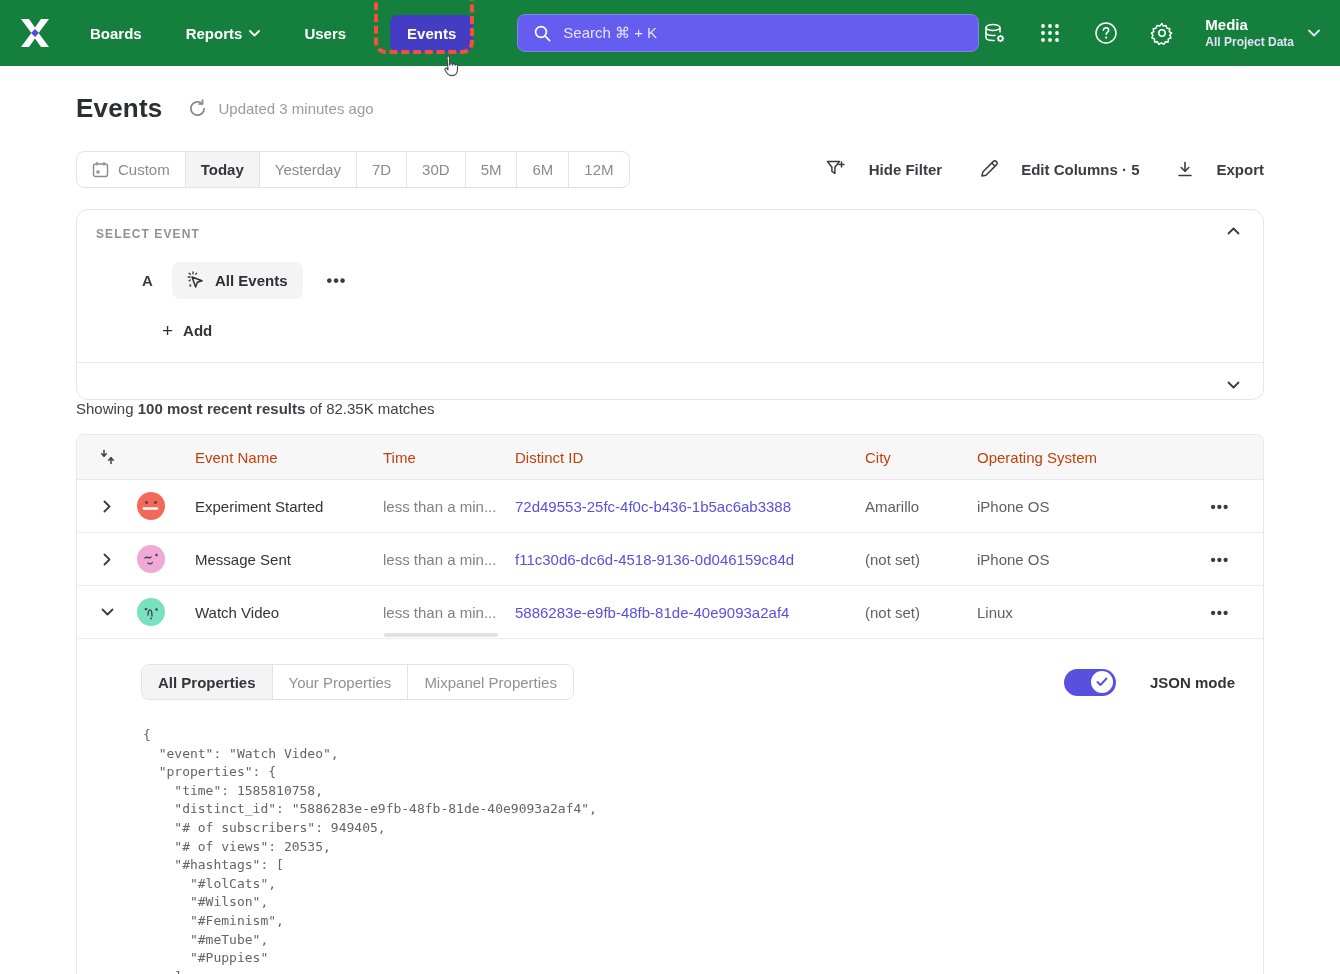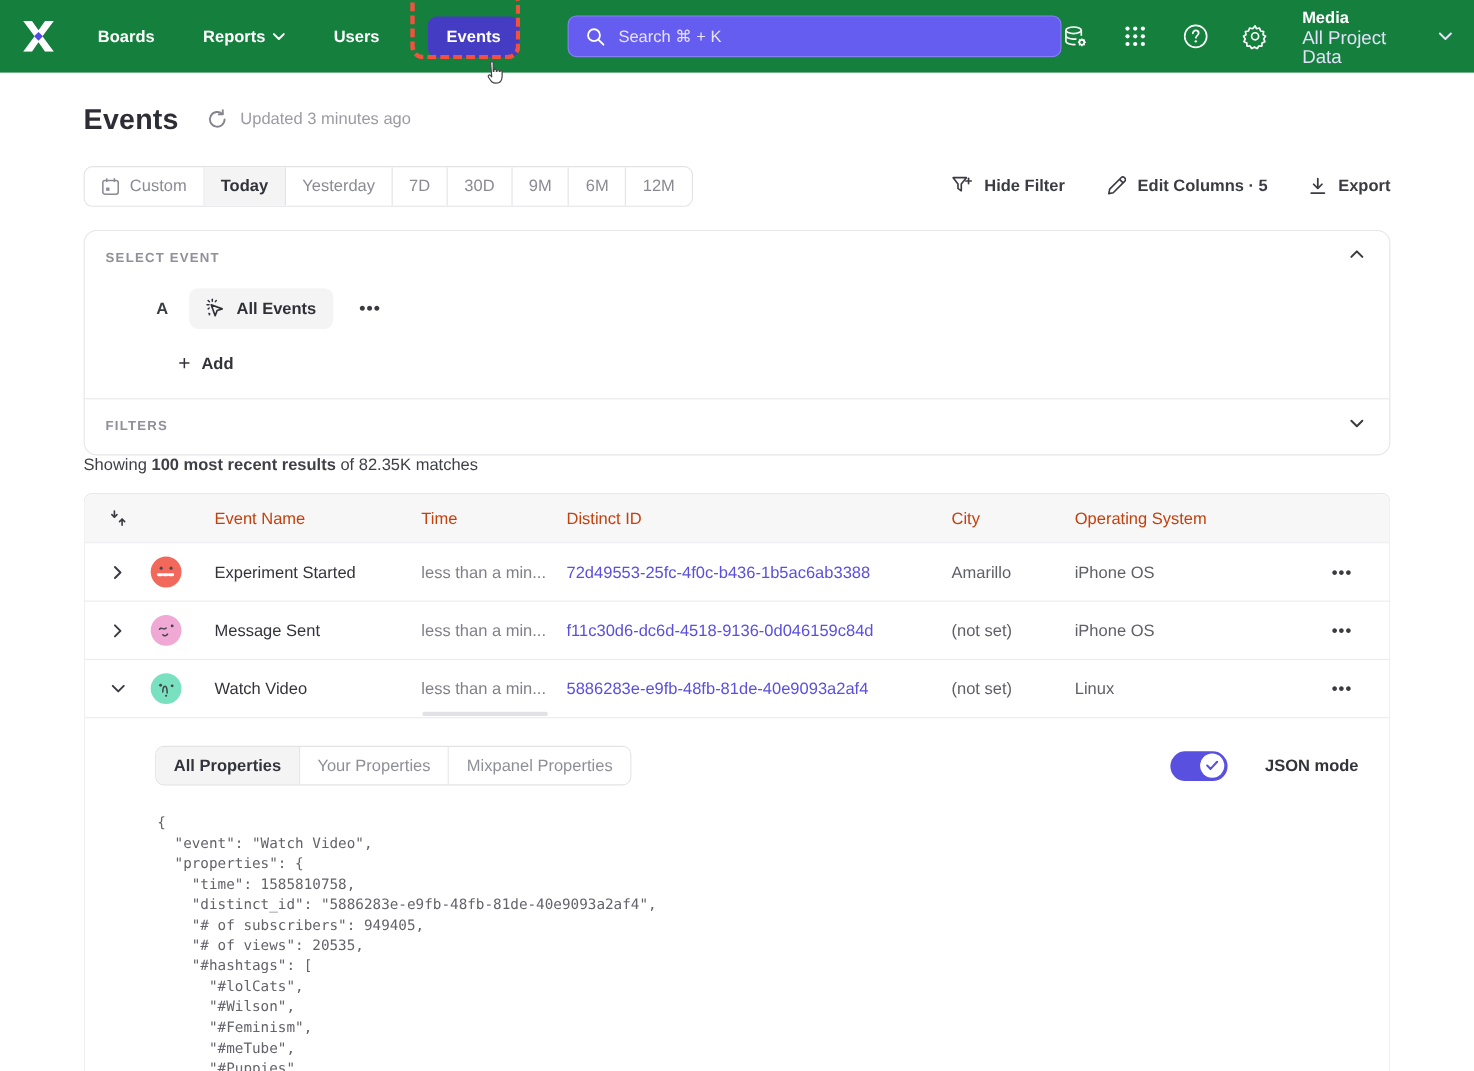"All Project Data" .project-sub { font-size: 17px -> 12px; font-weight: 400 -> 700 }
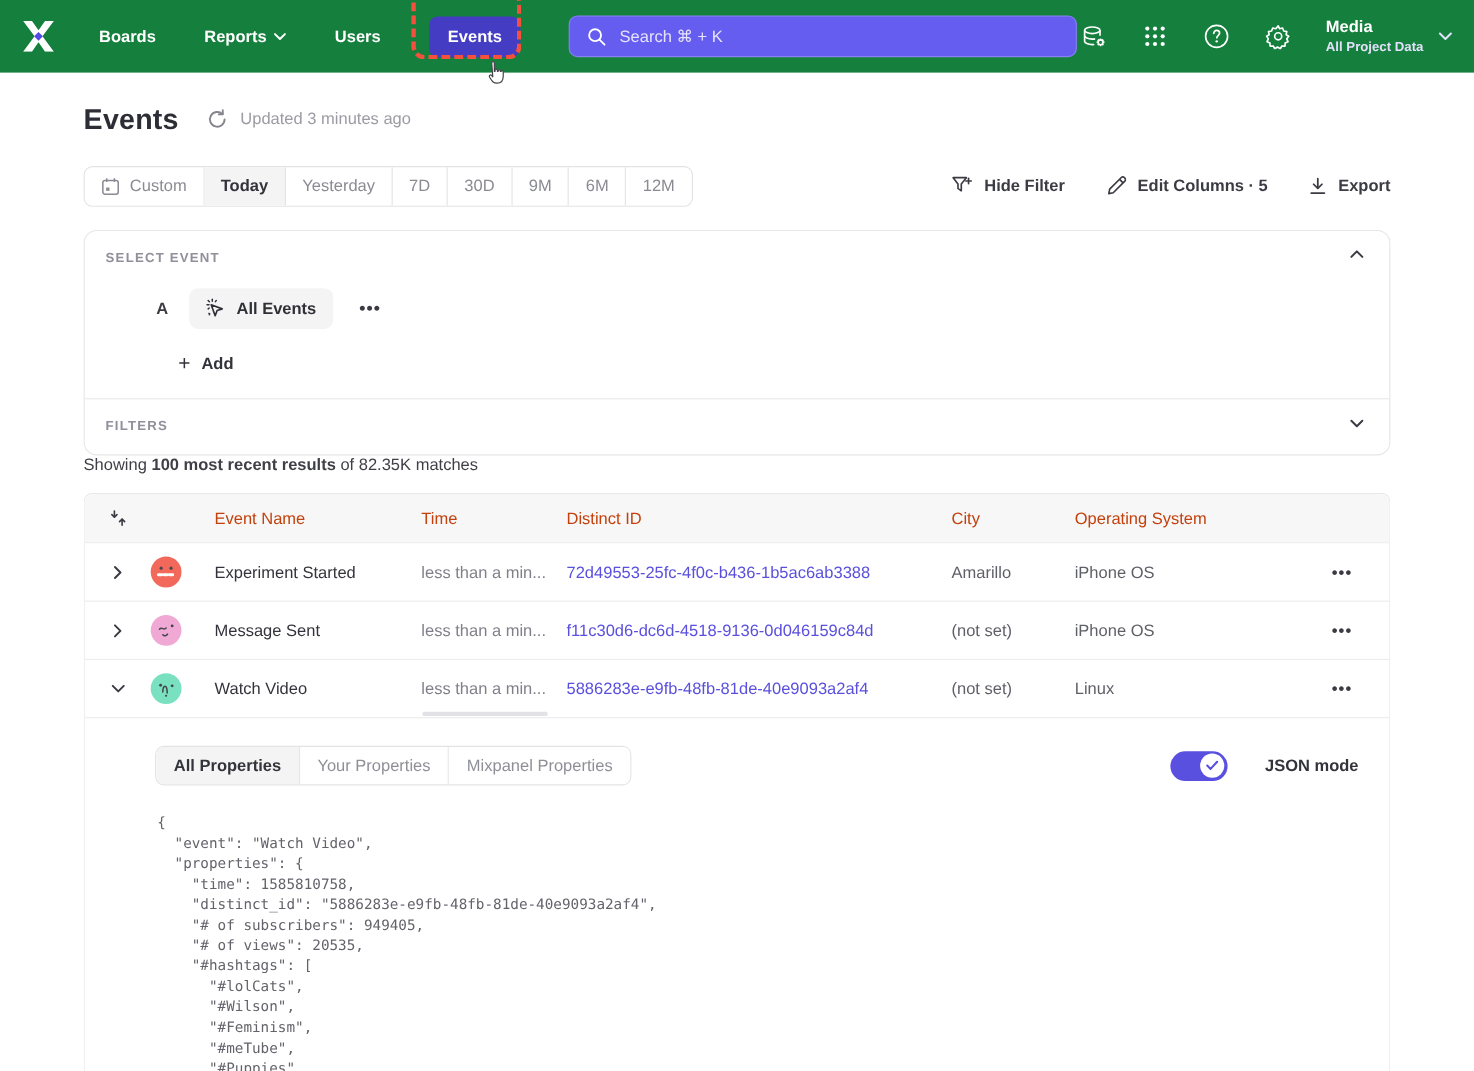"9M" div.seg-item { text: 9M -> 5M }
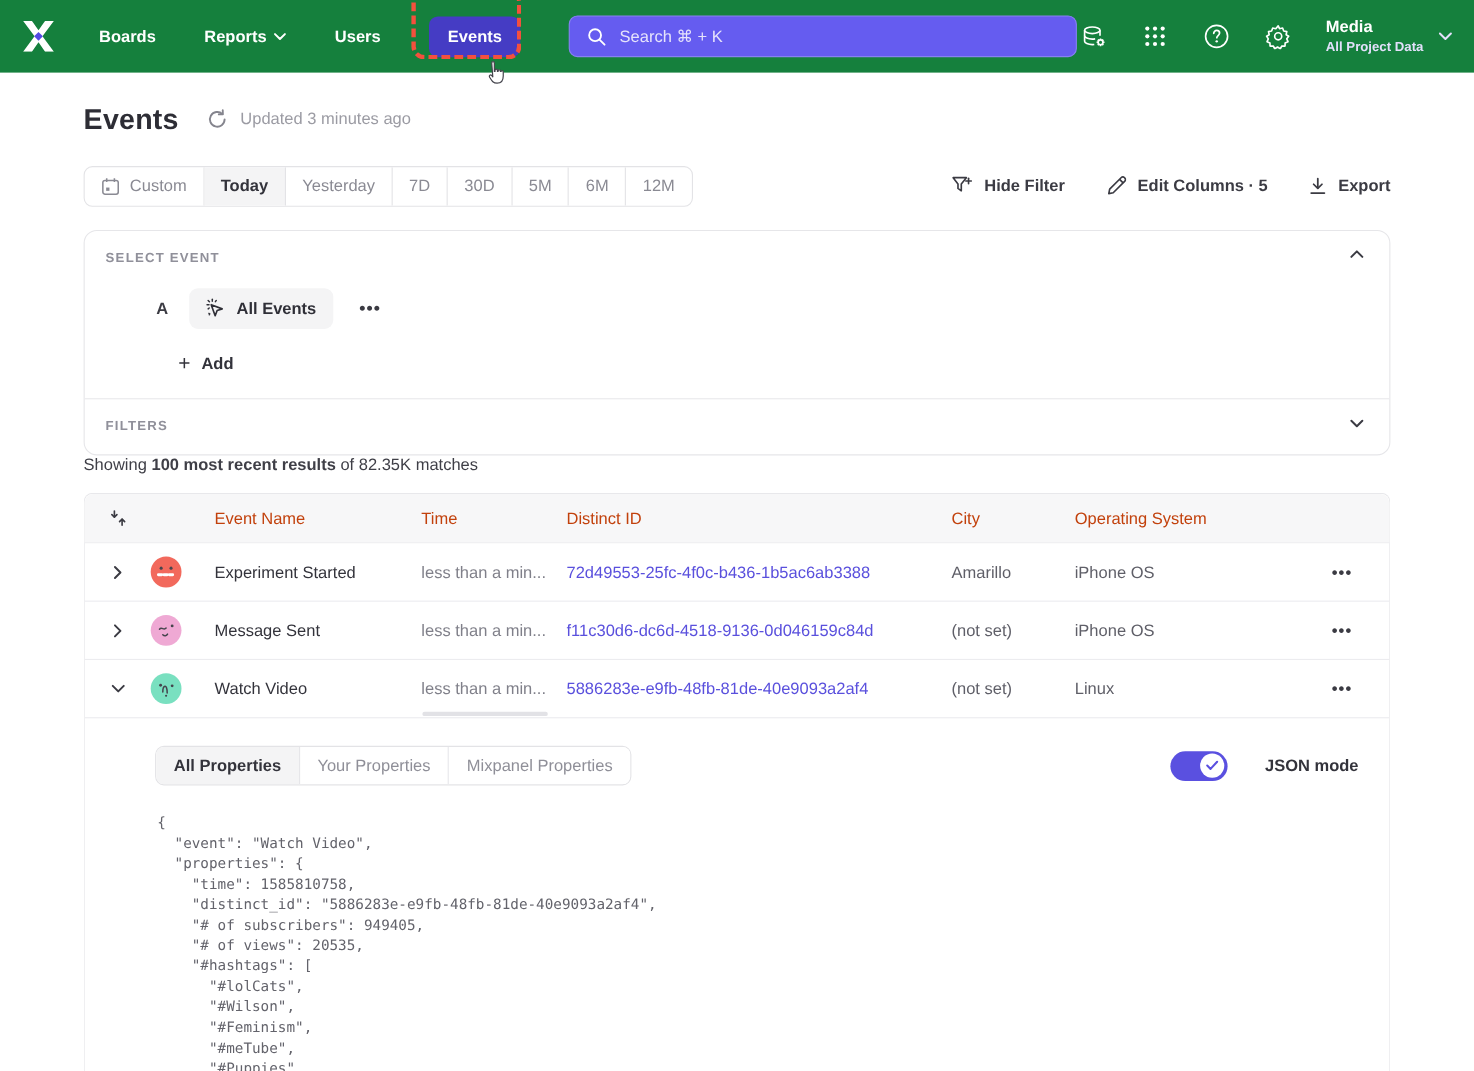"Hide Filter" .tool-btn { gap: 10px -> 23px }
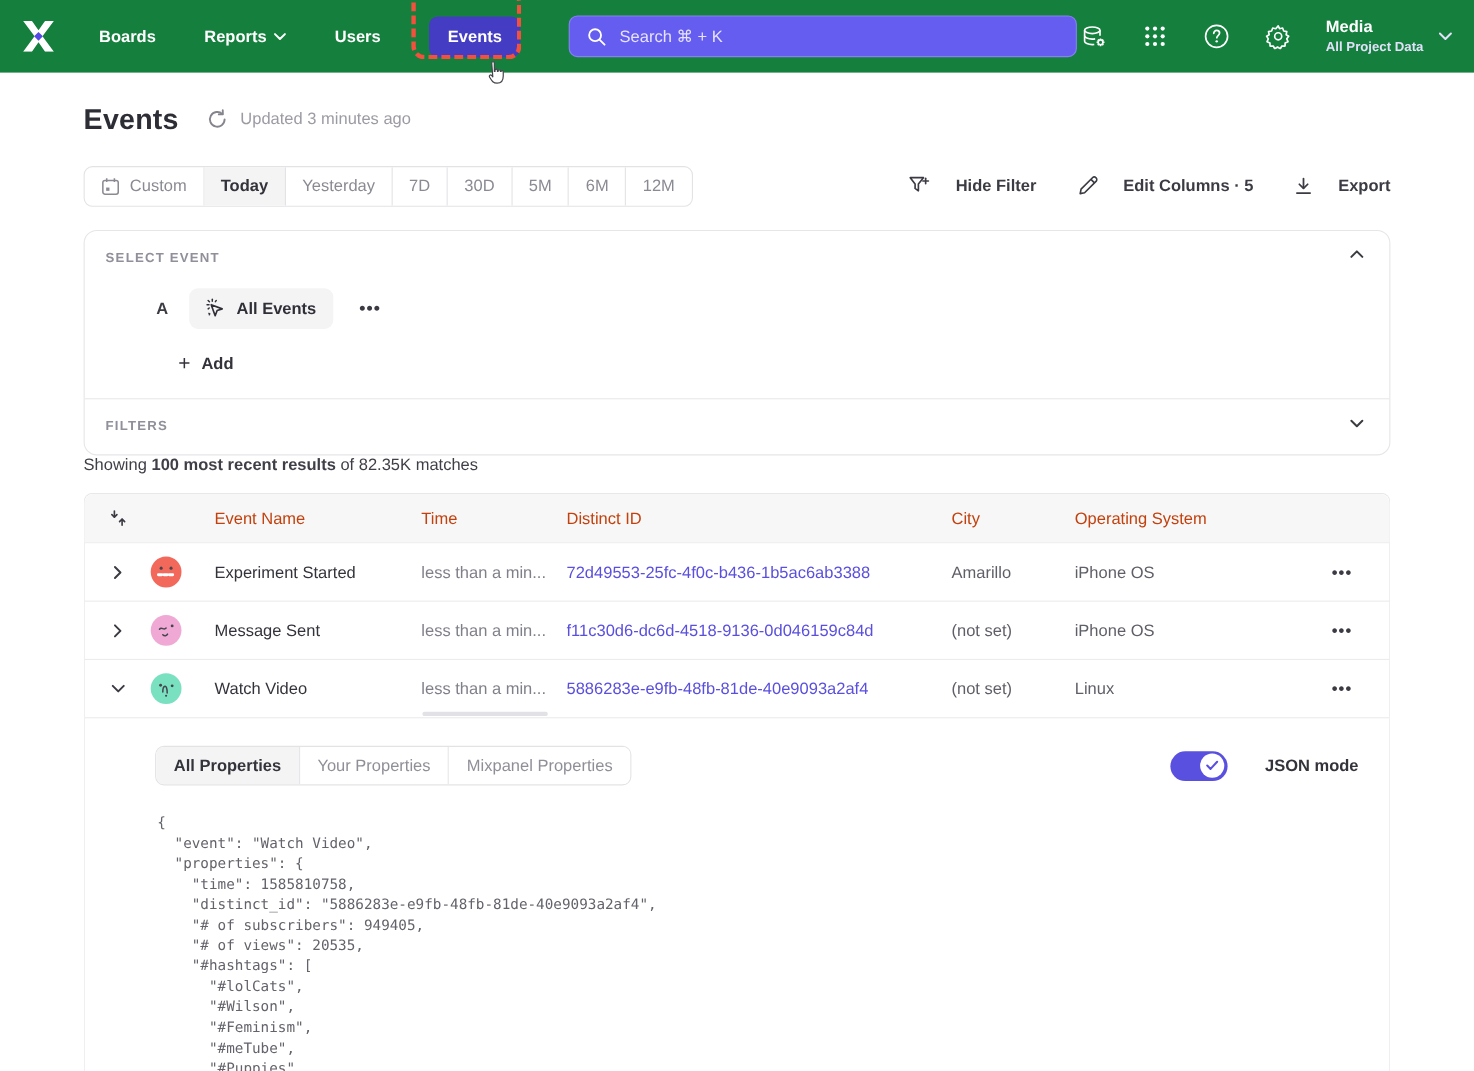"FILTERS" div.sect-label { html: <div>FILTERS</div> -> none }
